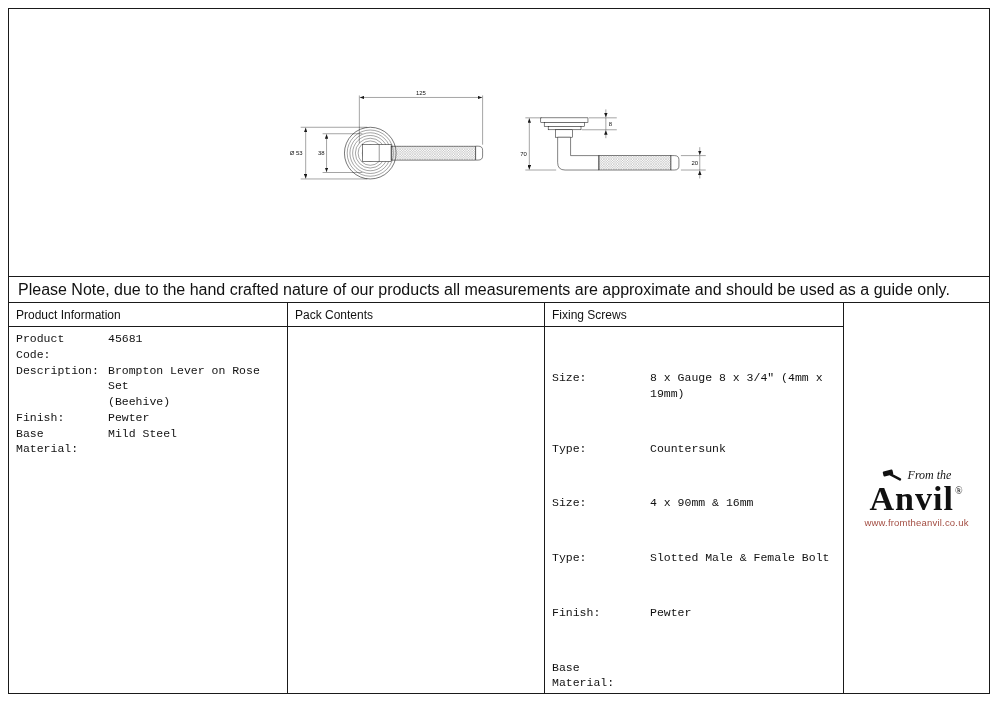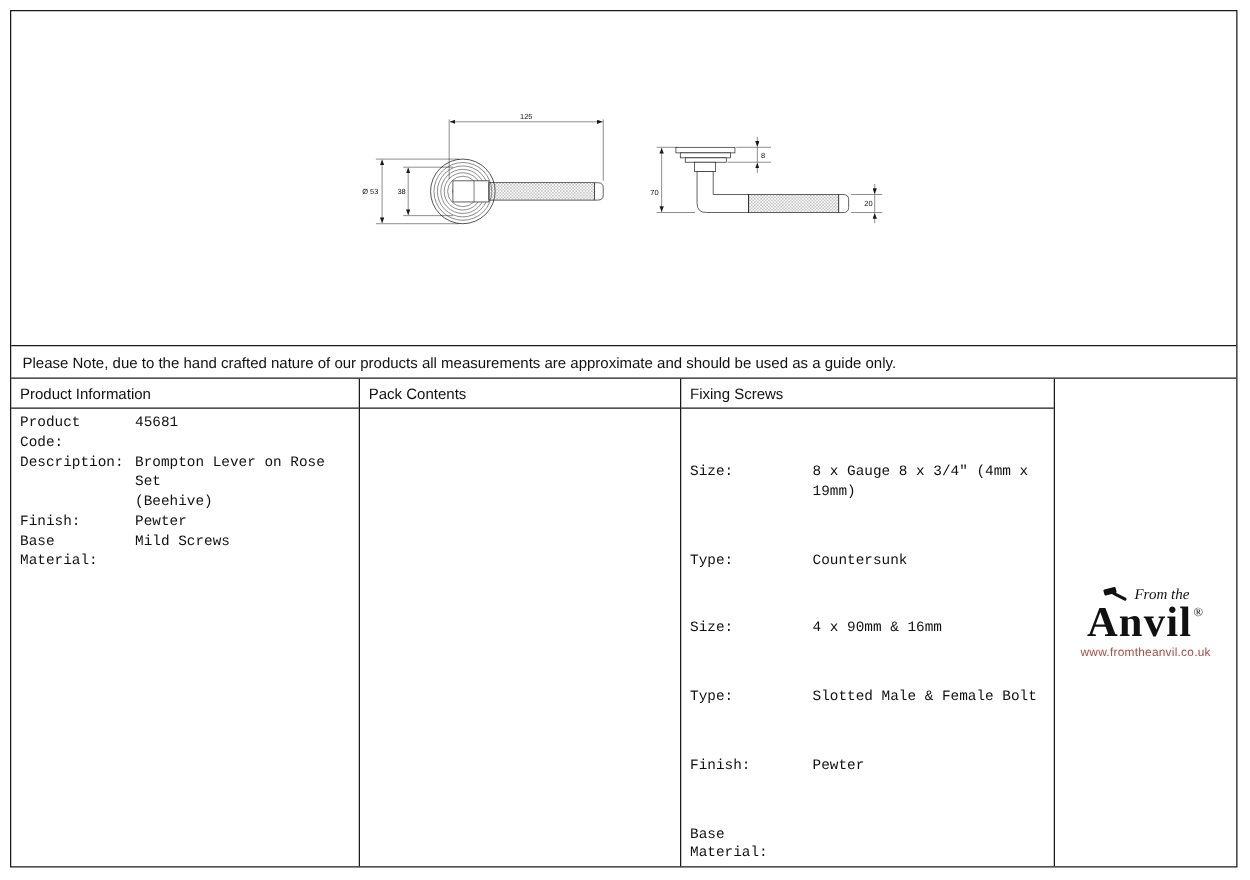"Please Note, due to the" .note { font-size: 12px -> 16px }
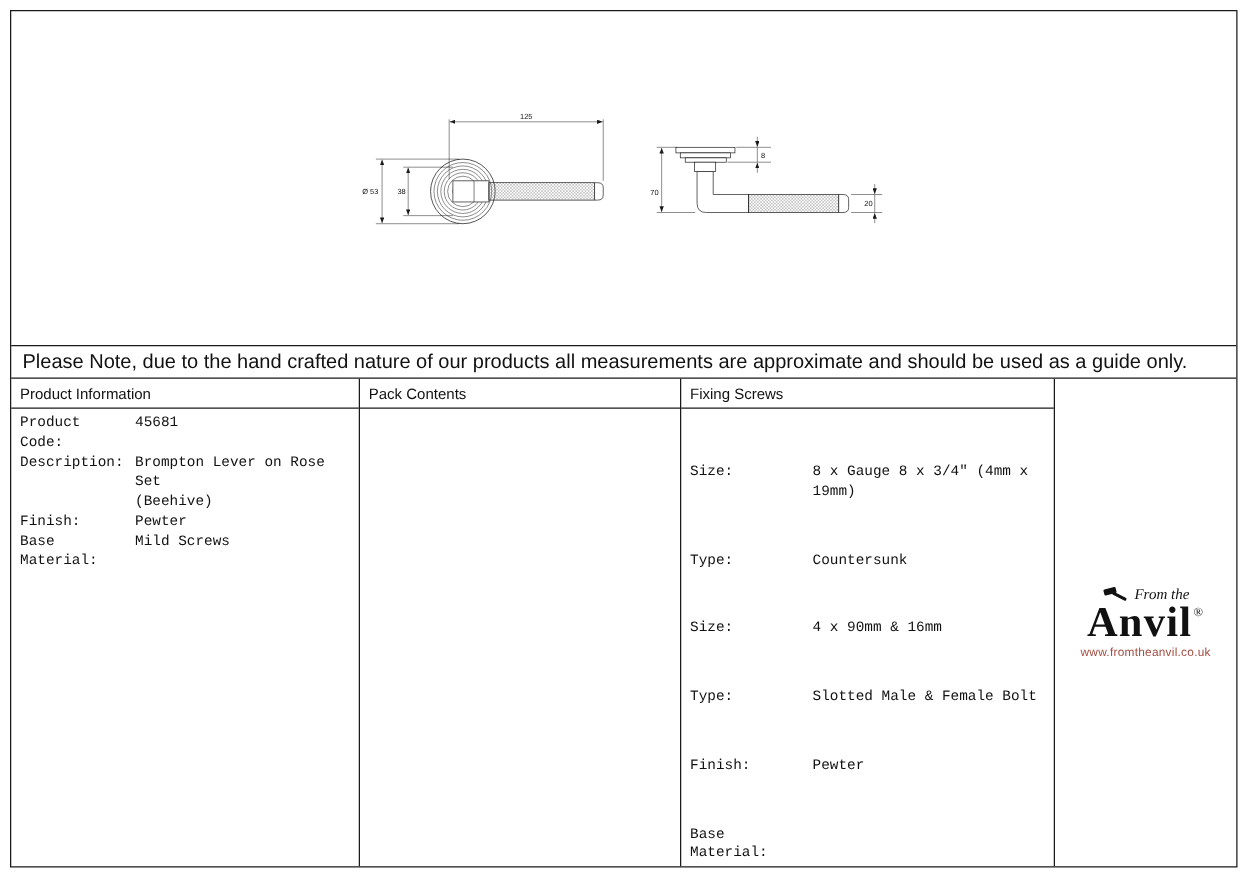"Mild Screws" span { text: Screws -> Steel }
